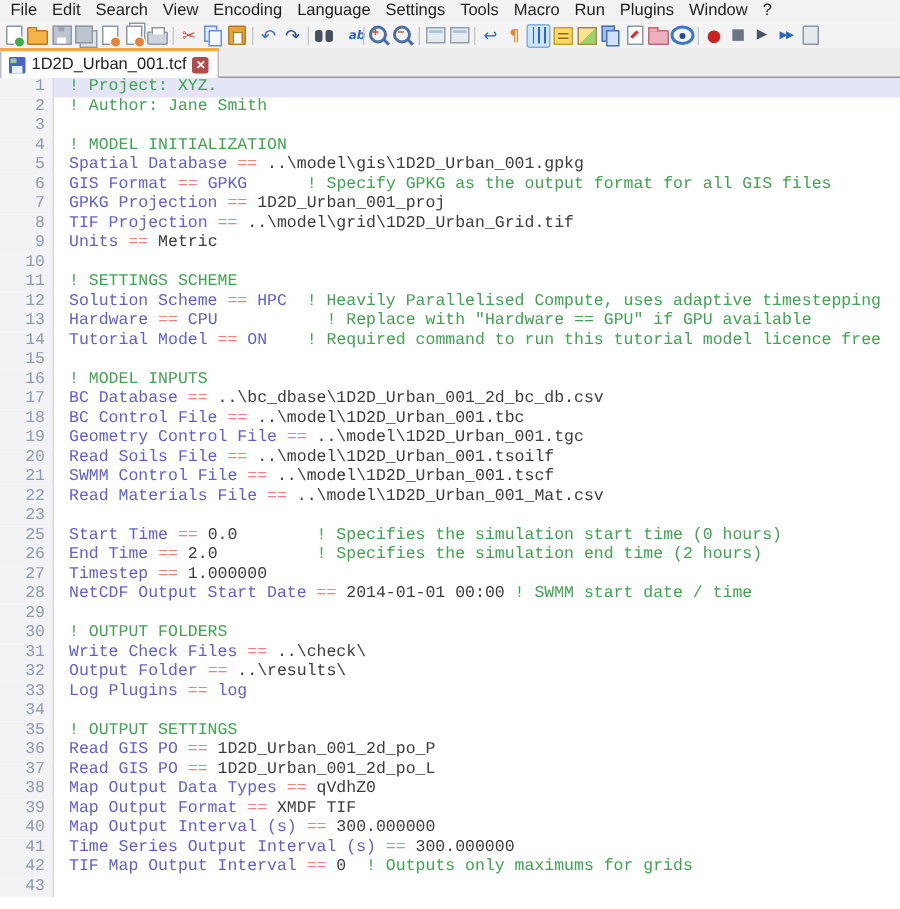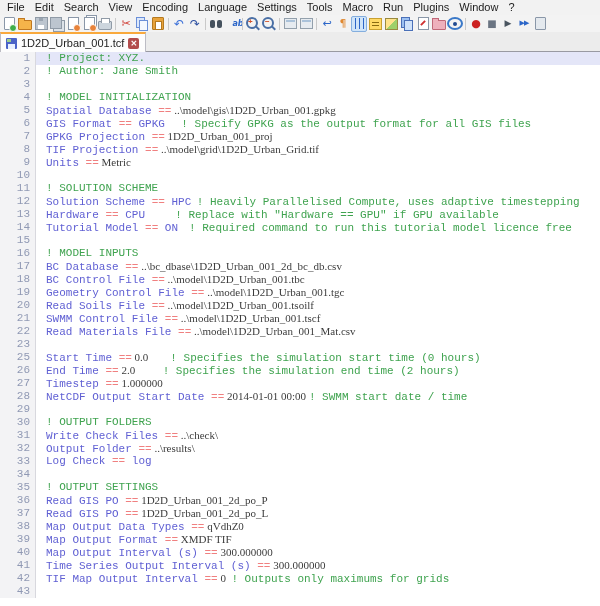"..\model\gis\1D2D_Urban_001.gpkg" .tv { font-family: Liberation Serif, serif -> none }
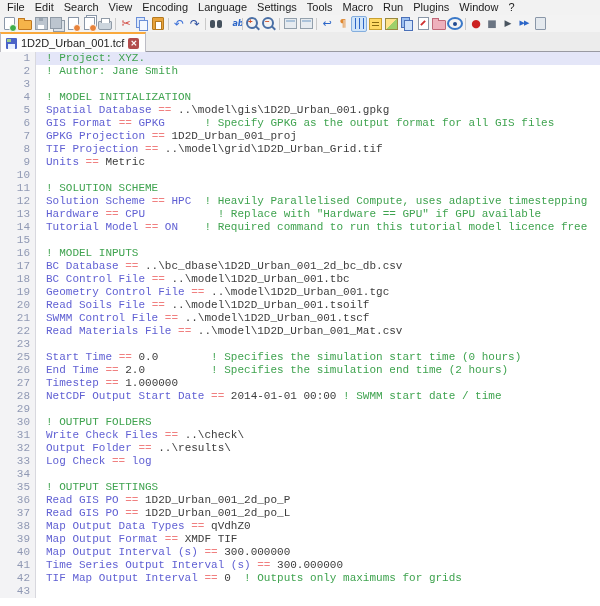"! SOLUTION SCHEME" span.tc { text: SOLUTION -> SETTINGS }
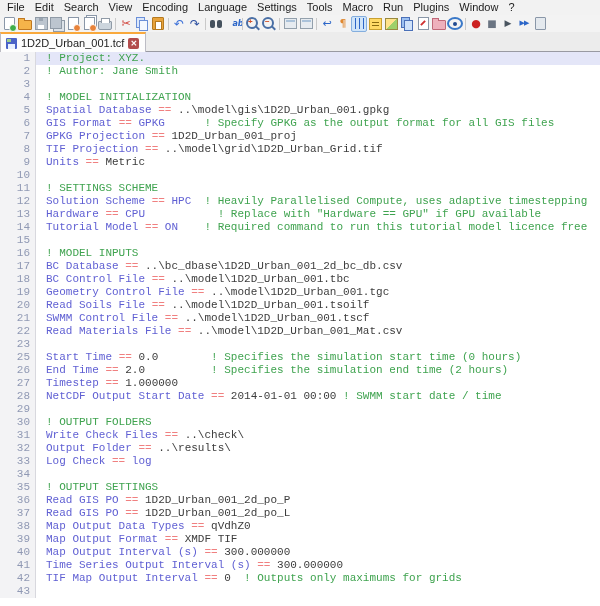"Log Check" span.tk { text: Check -> Plugins }
